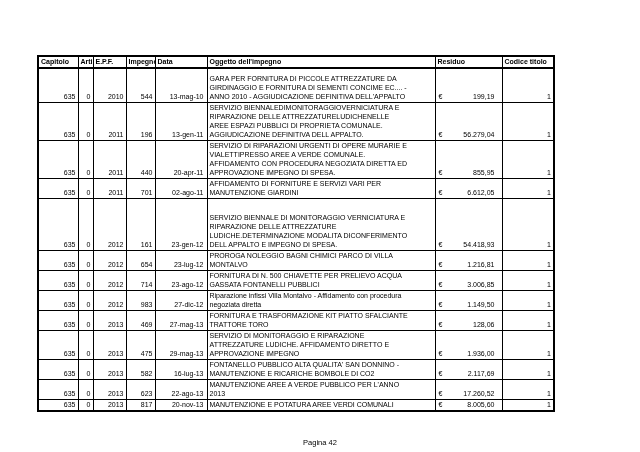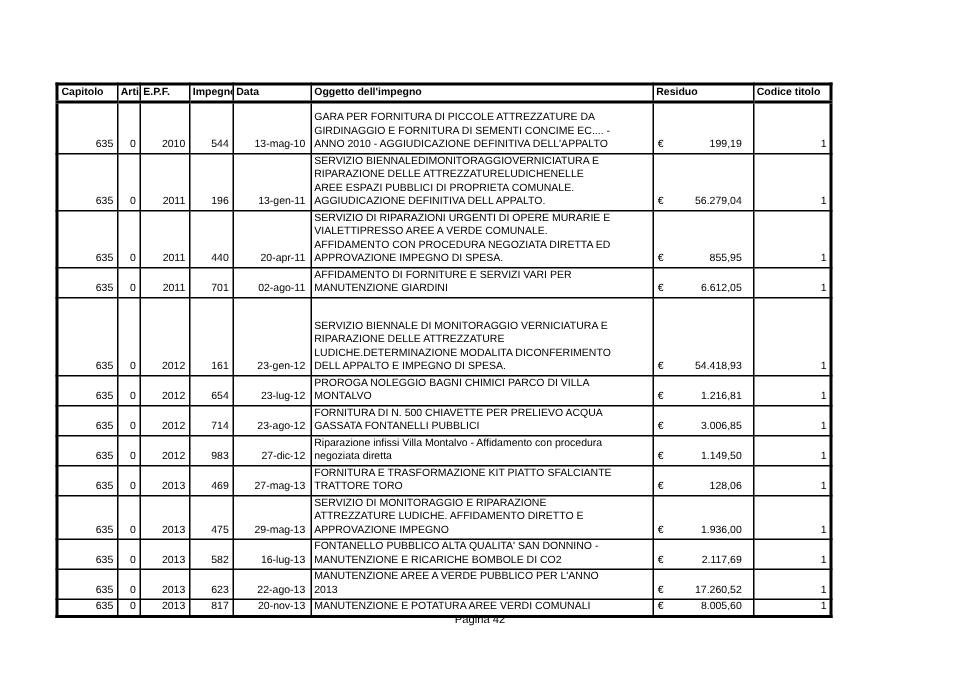"Pagina 42" .footer { top: 408px -> 438px }
